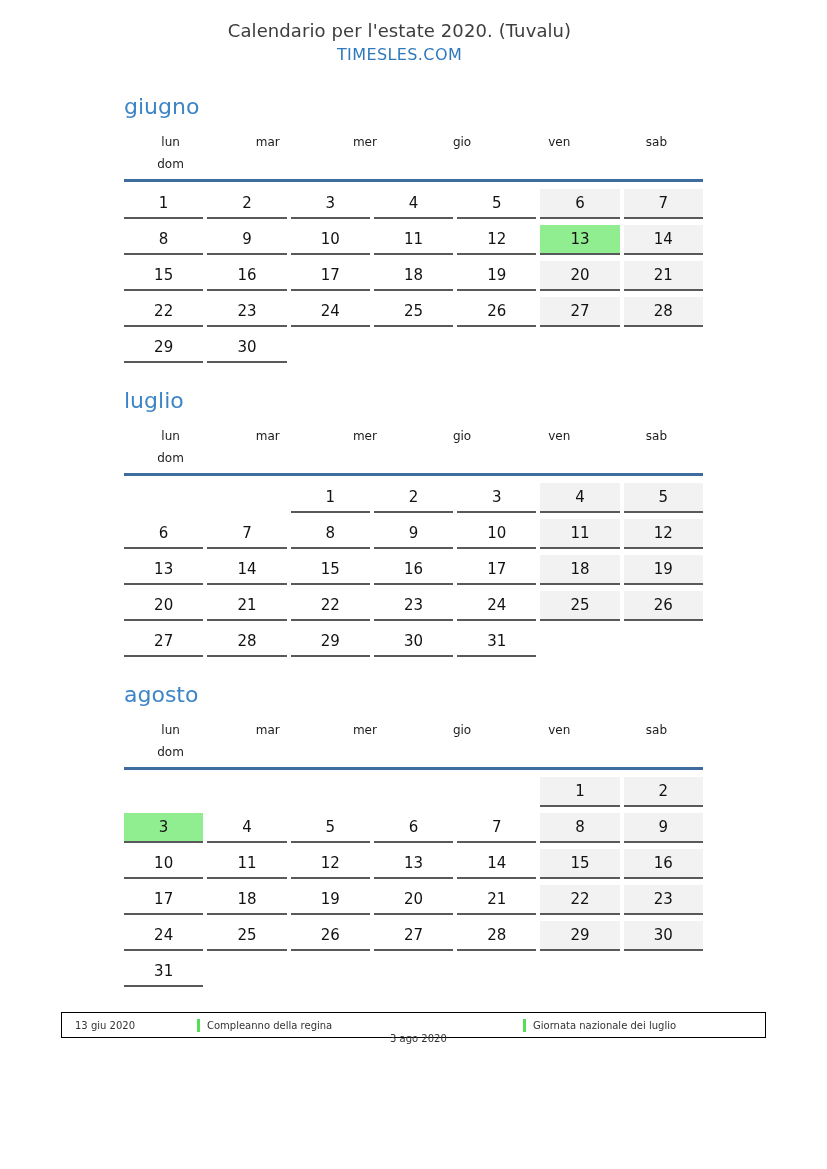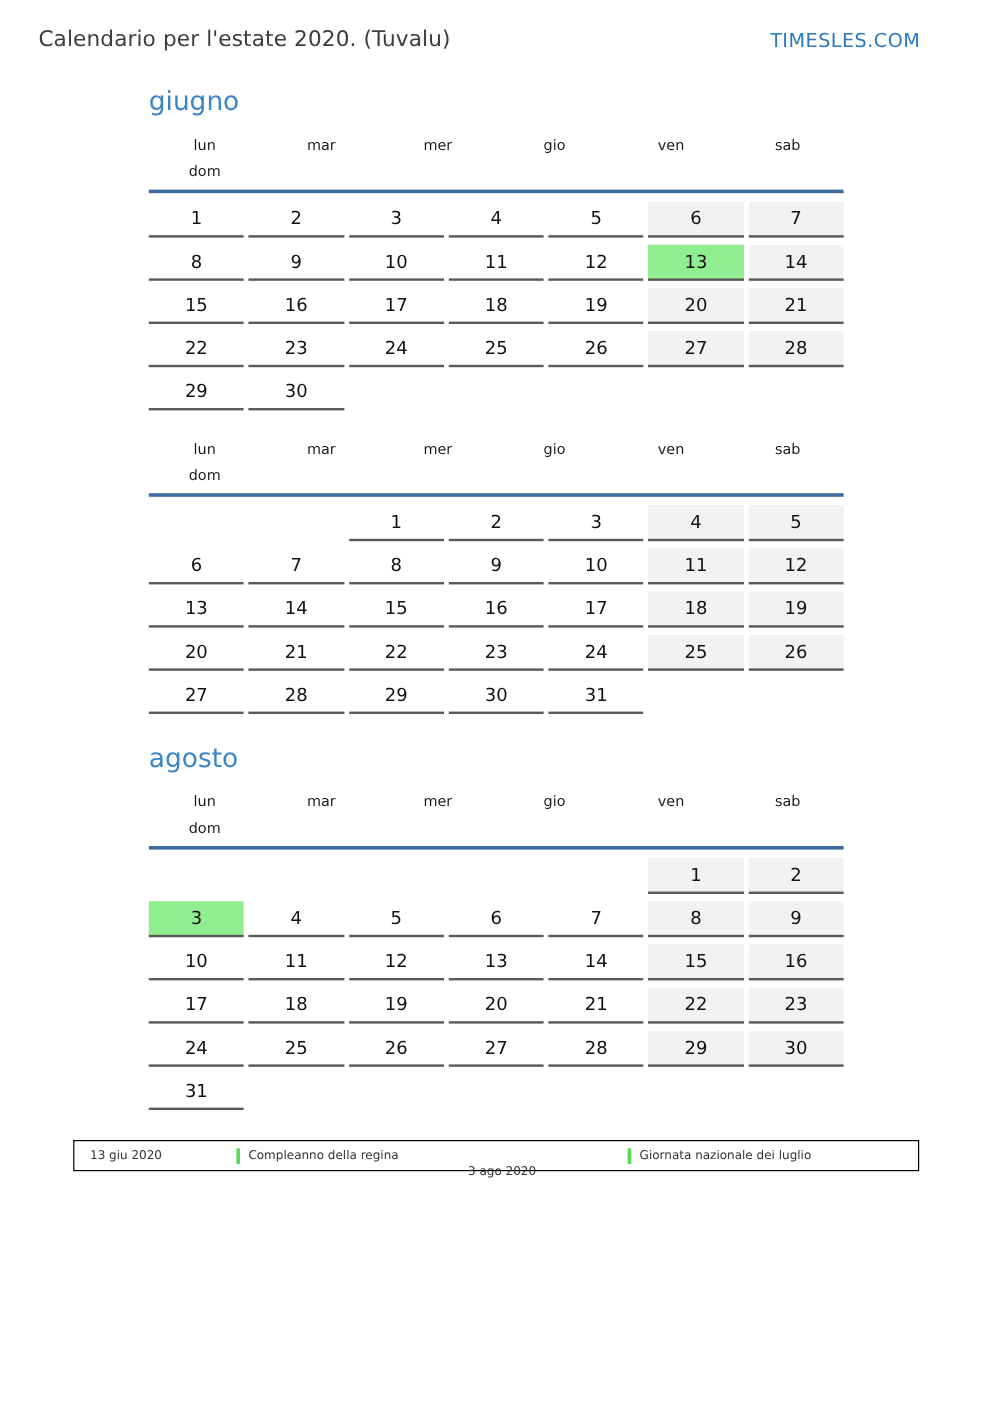"Calendario per l'estate 2020. (Tuvalu)" .page-header { align-items: flex-end -> center; flex-direction: none -> column }
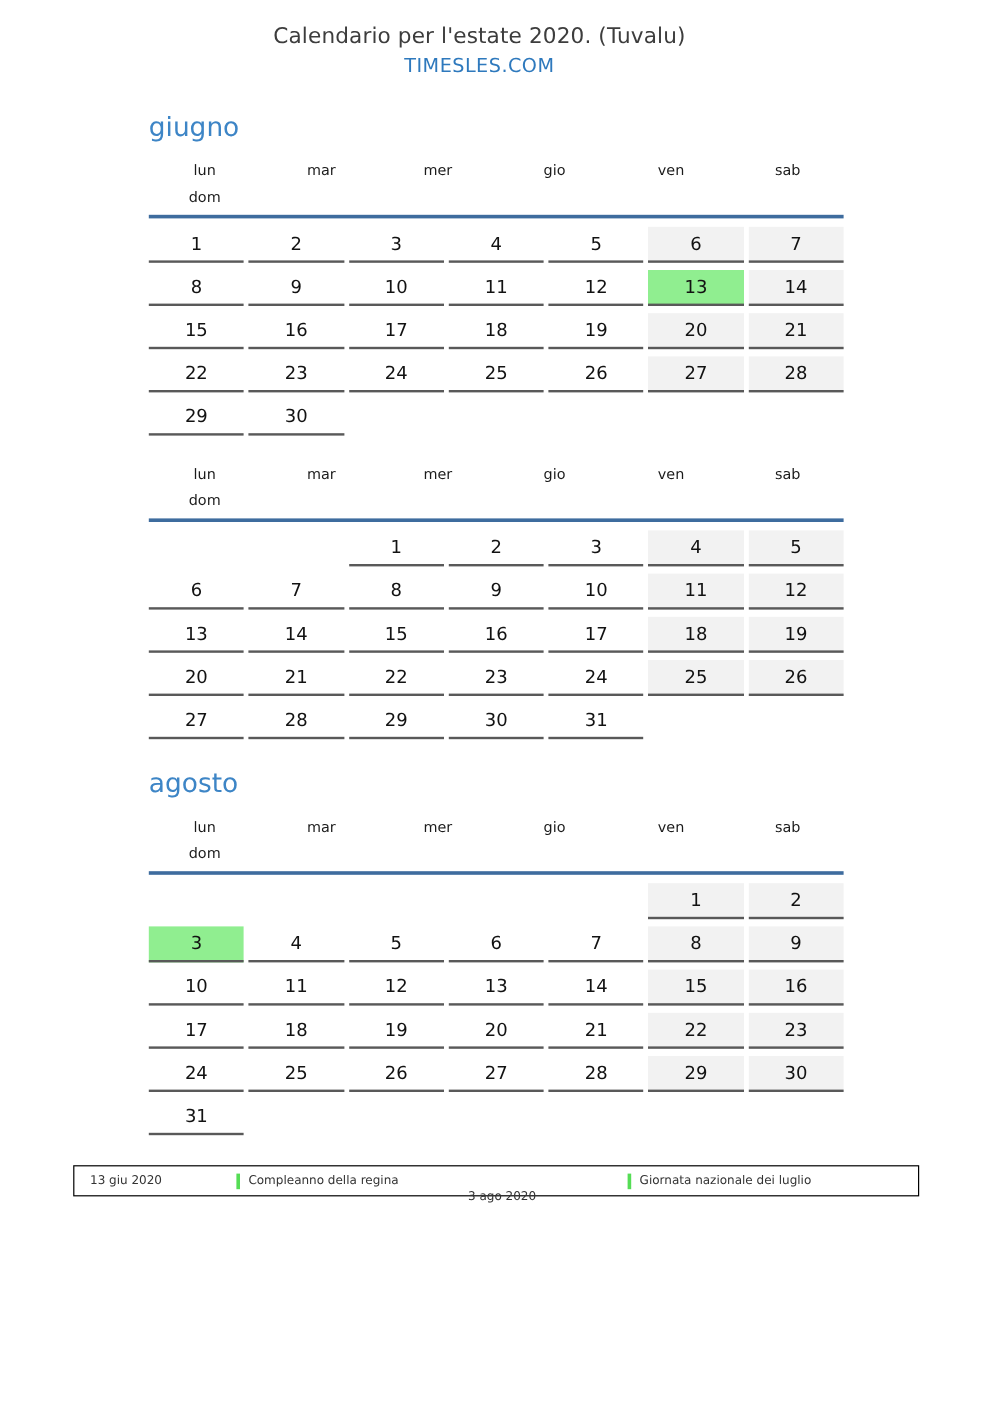"luglio" h2.month-title { html: none -> <h2>luglio</h2> }
